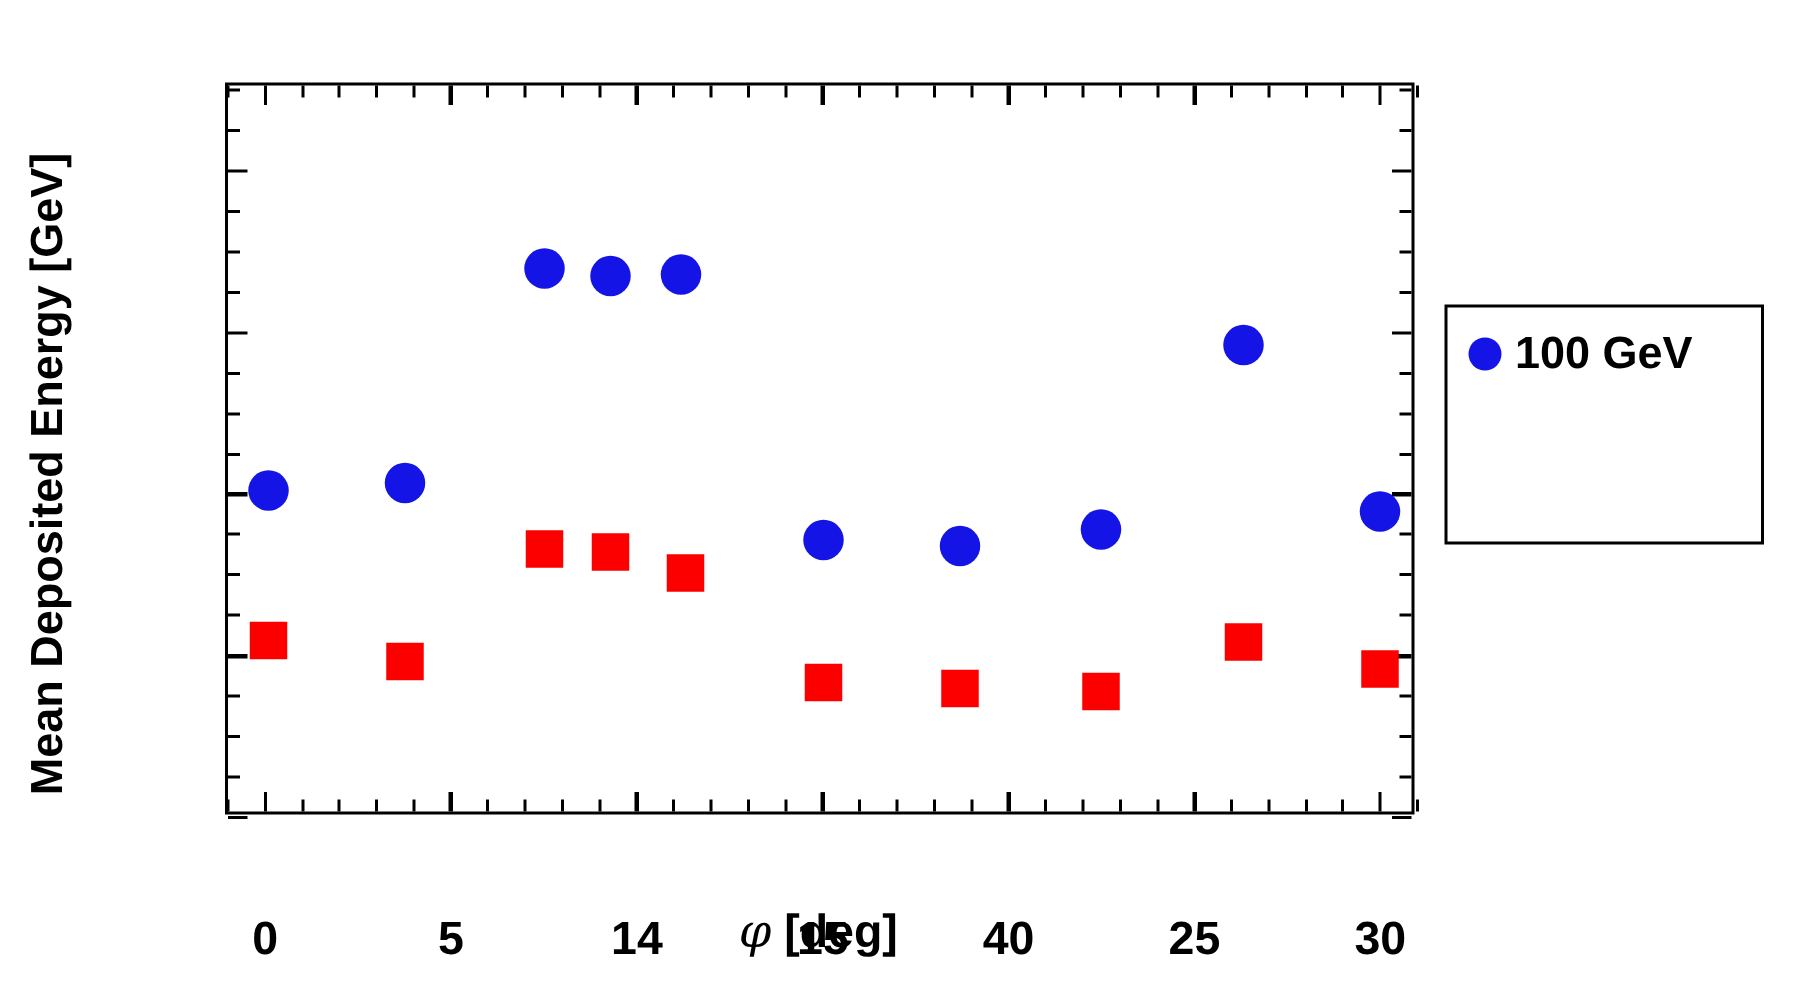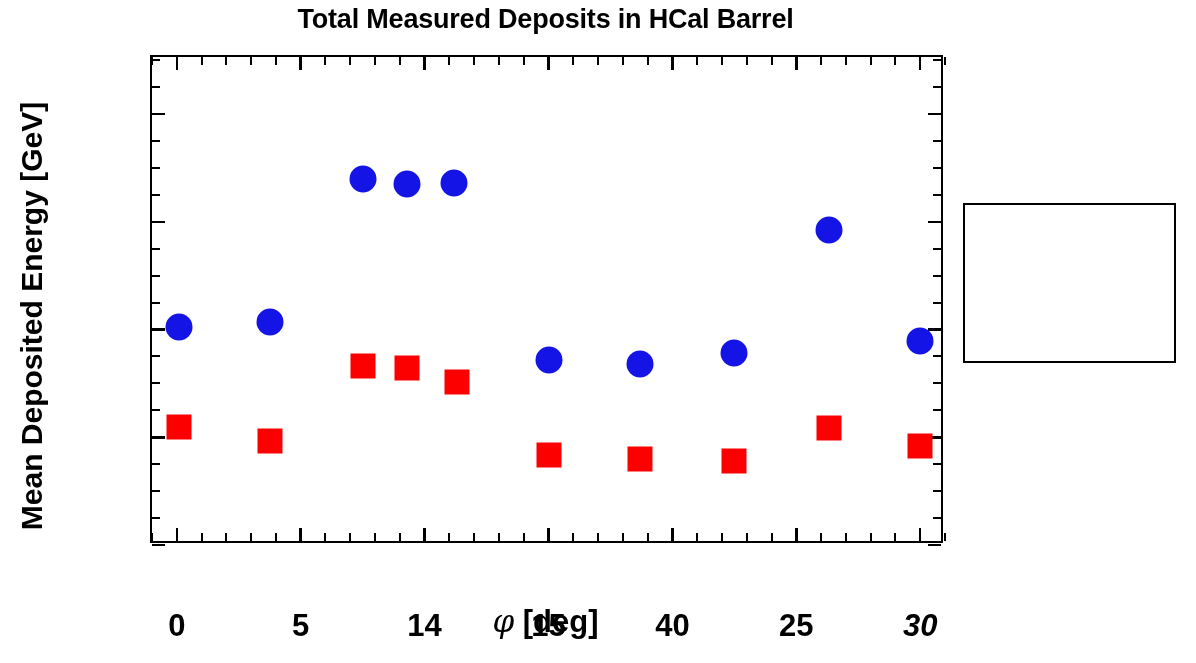"Total Measured Deposits in HCal" div { html: <div>Total Measured Deposits in HCal Barrel</div> -> none }
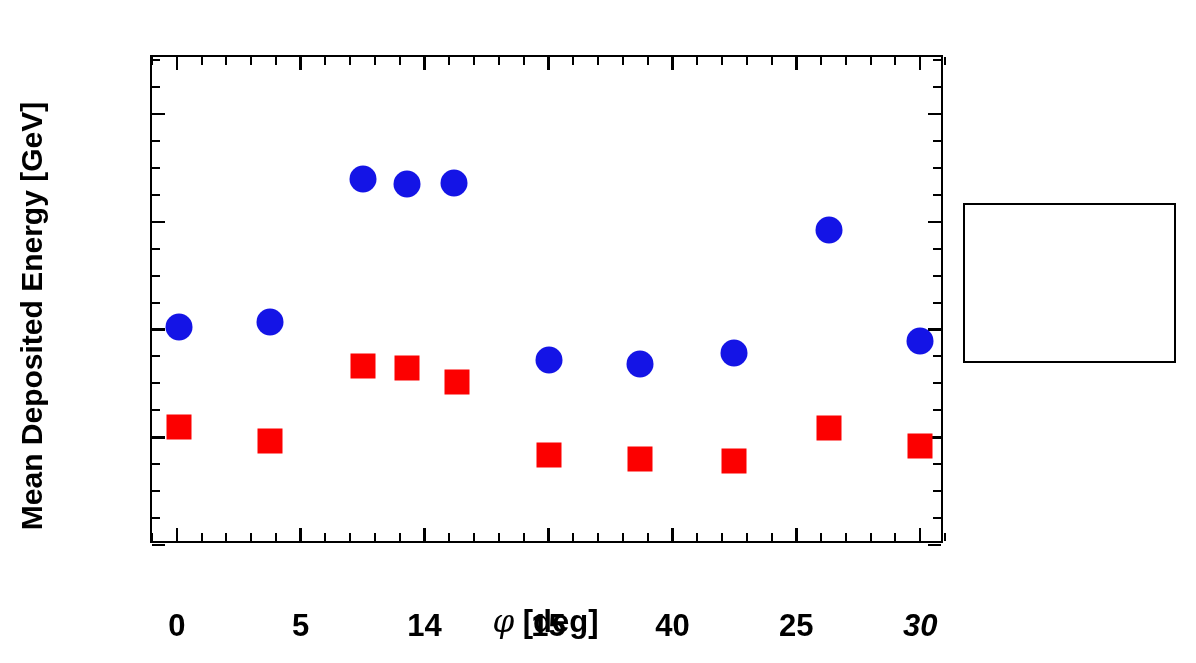"100 GeV" div.legend-row { html: none -> <div> <span></span> <span>100 GeV</span> </div> }
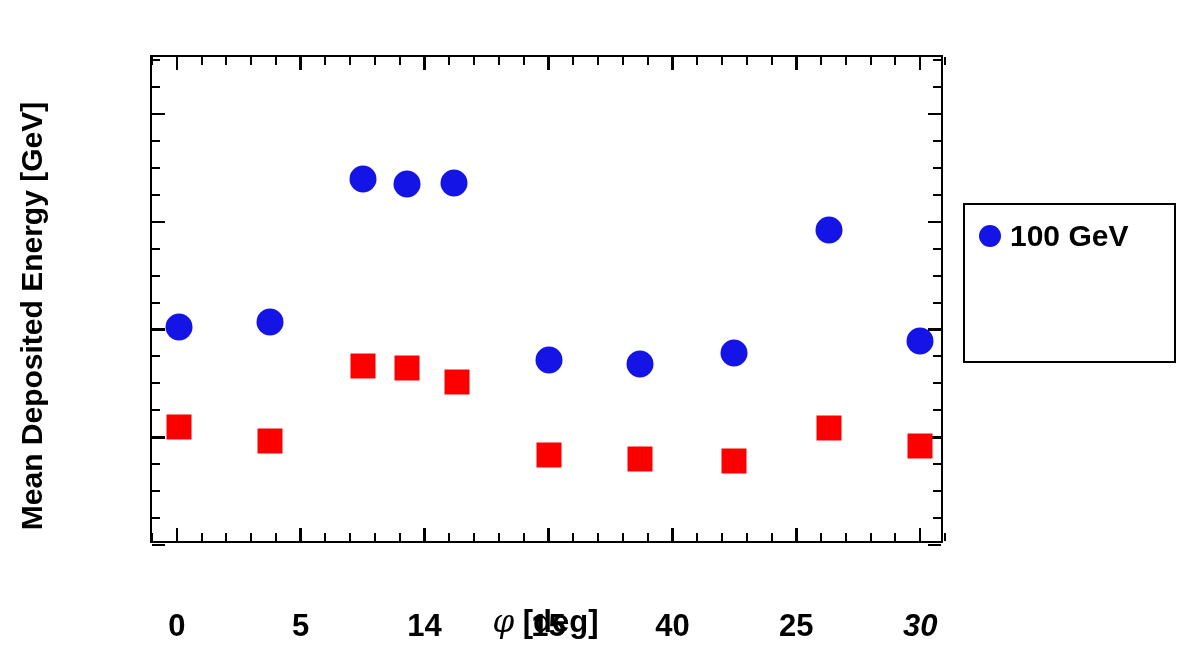"30" div.xtick-label { font-style: italic -> none }
